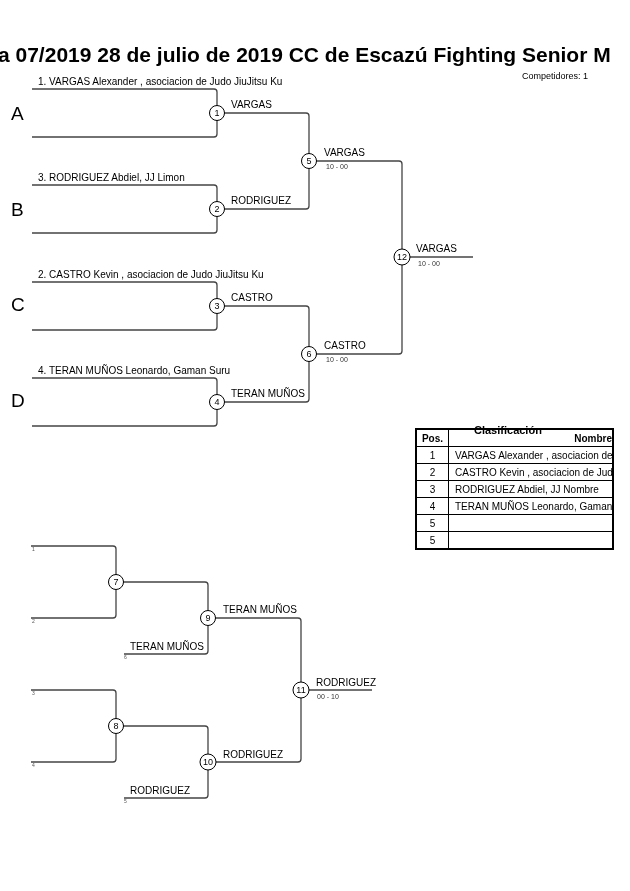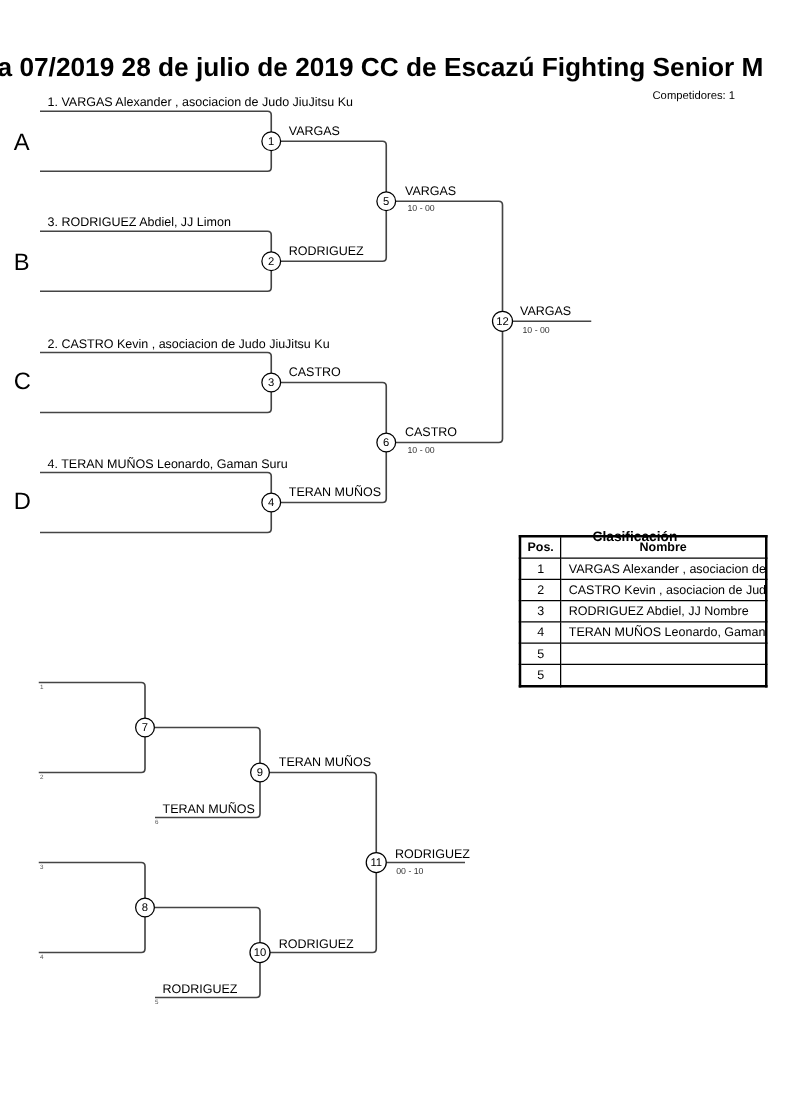"Nombre" th.c-name { text-align: center -> right }
